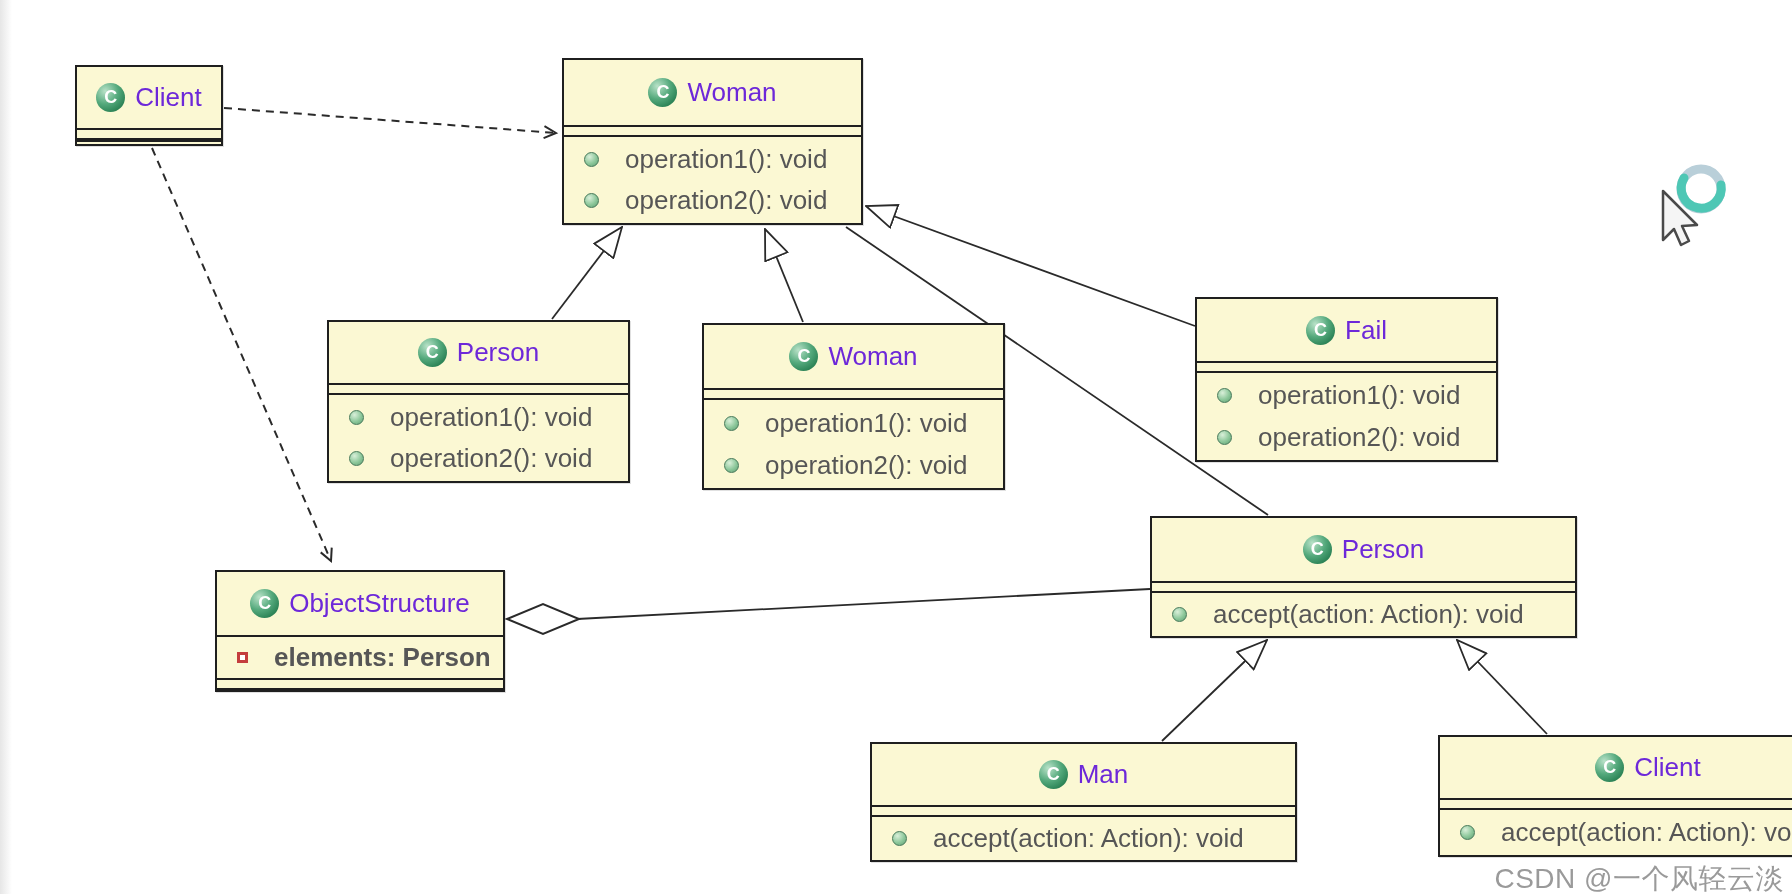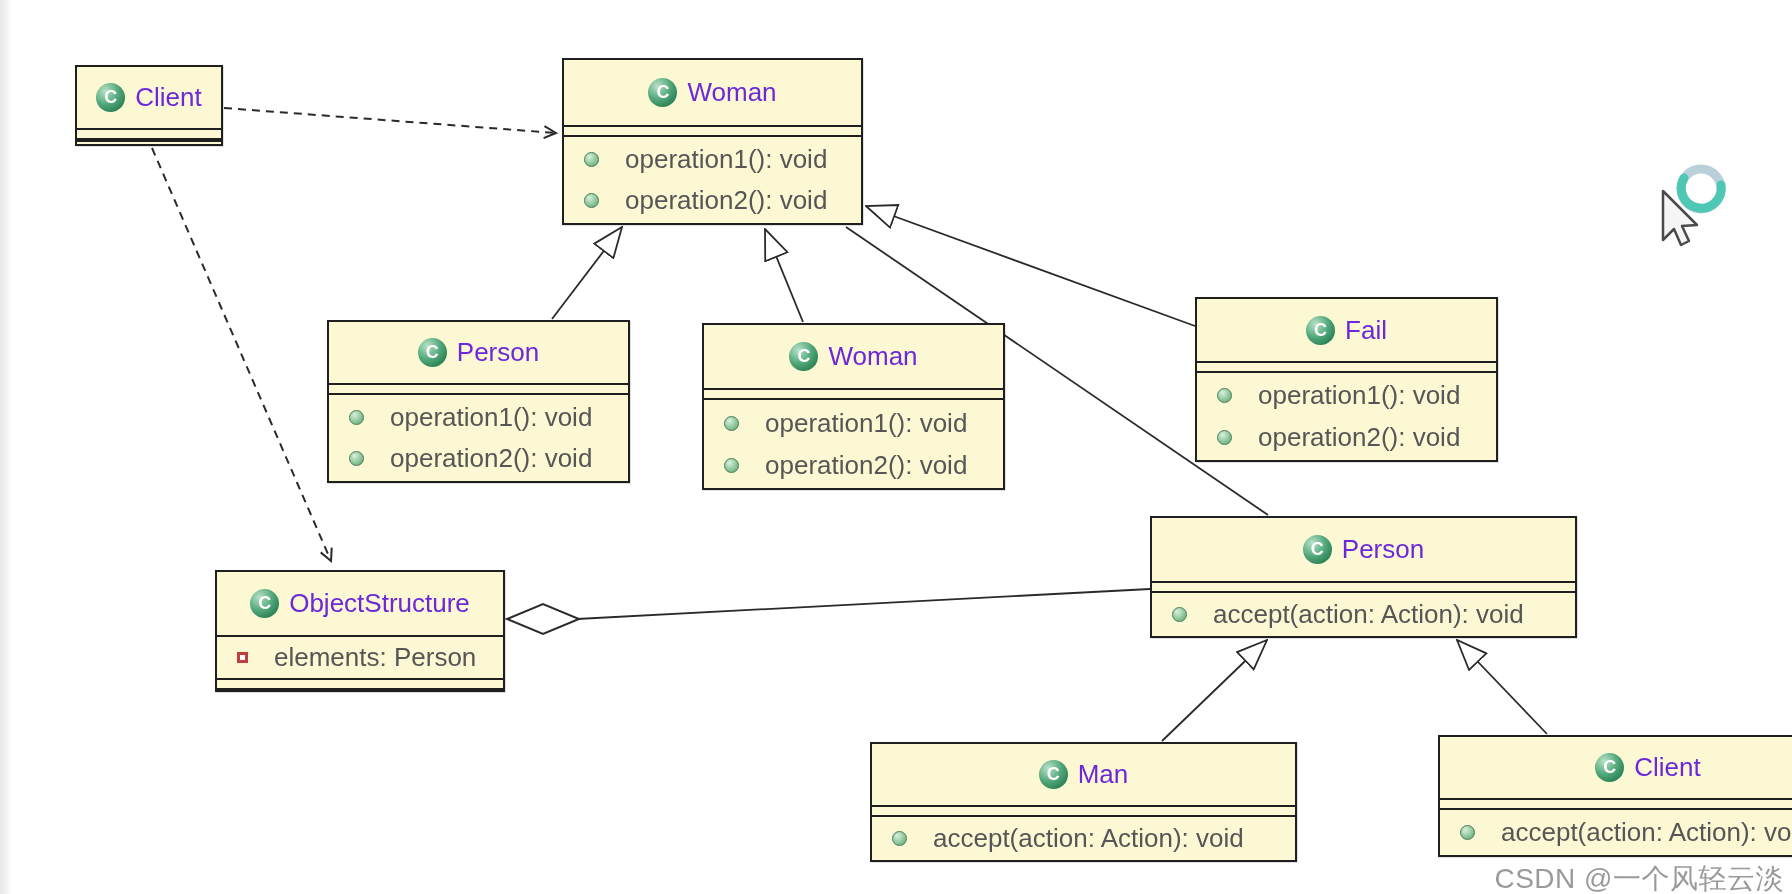"elements: Person" .members.with-sep { font-weight: none -> bold }
